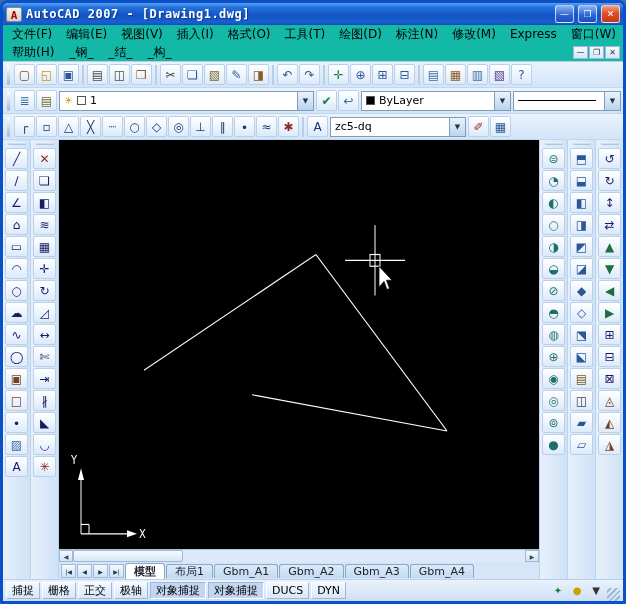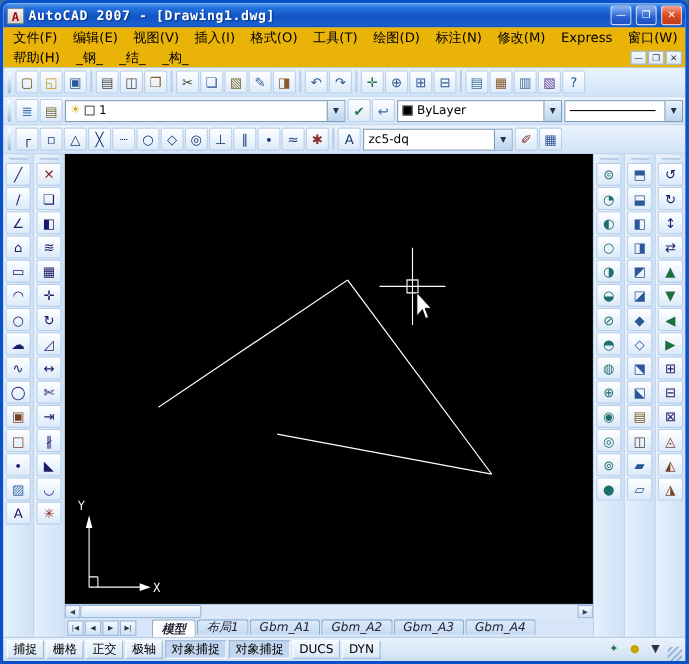"文件(F)" .menubar { background: #eab308 -> #14b8a6 }
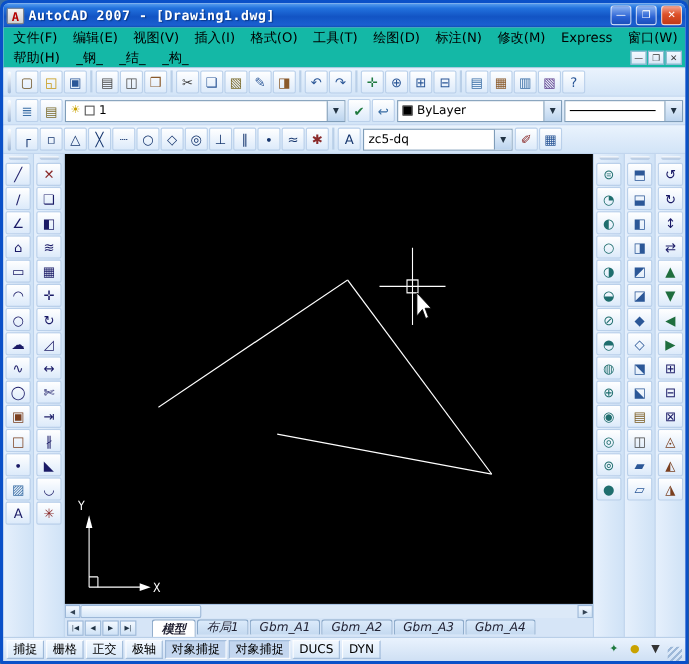"帮助(H)" .strip { align-items: none -> center }
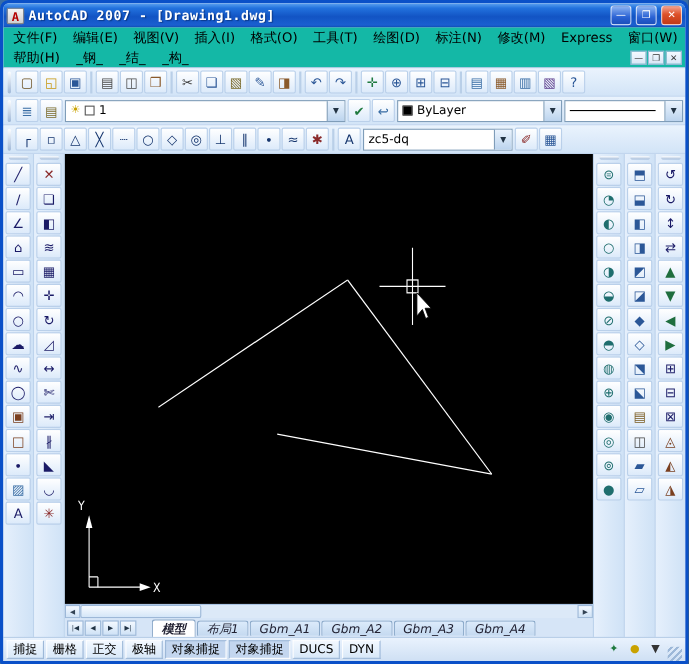"模型" .tabs-row { font-style: italic -> none; gap: 14px -> 1px }
